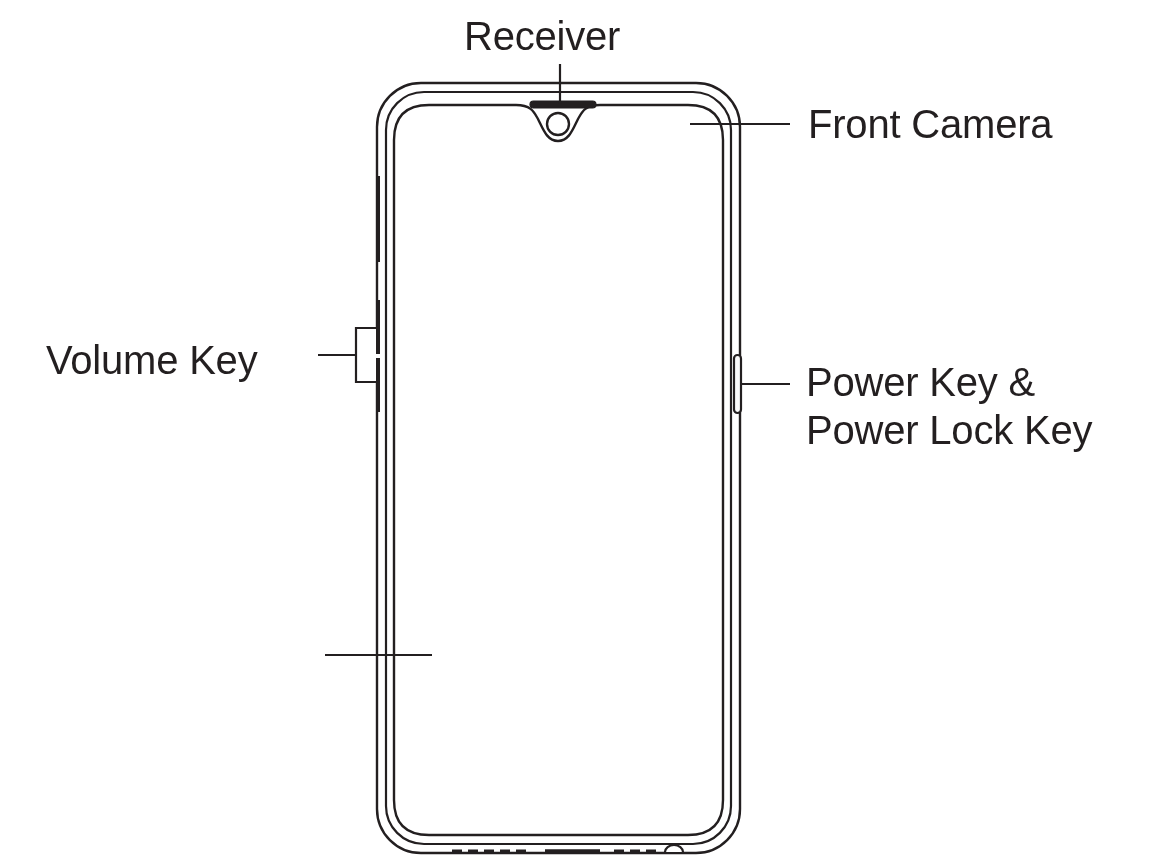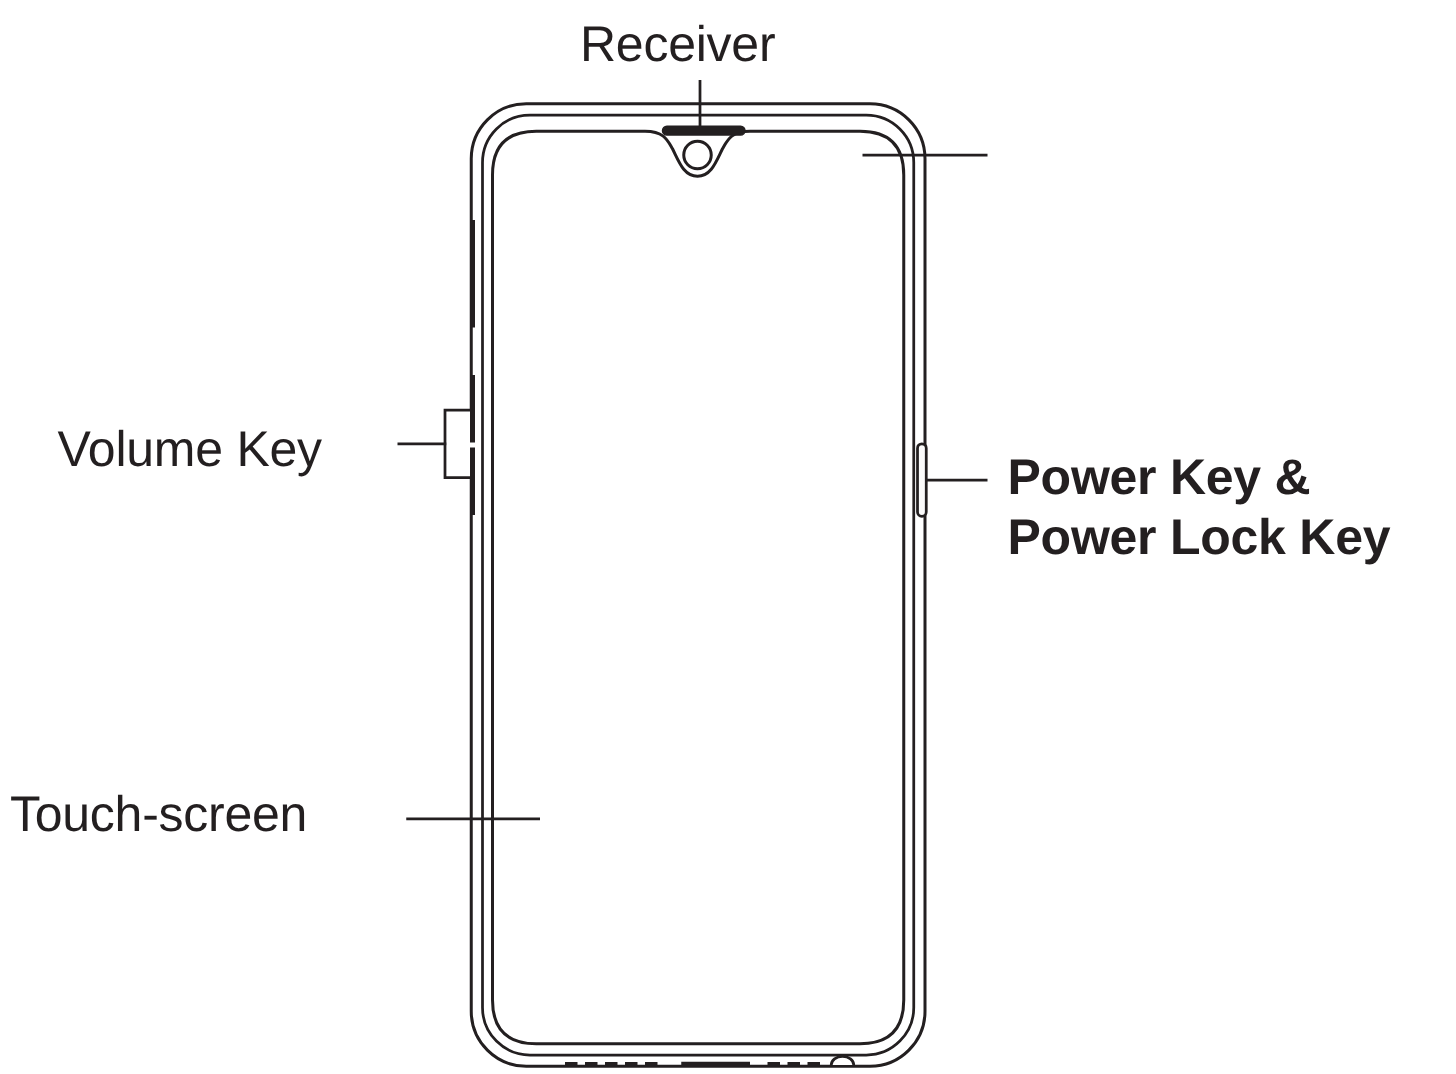"Front Camera" div.callout-label { html: none -> <div>Front Camera</div> }
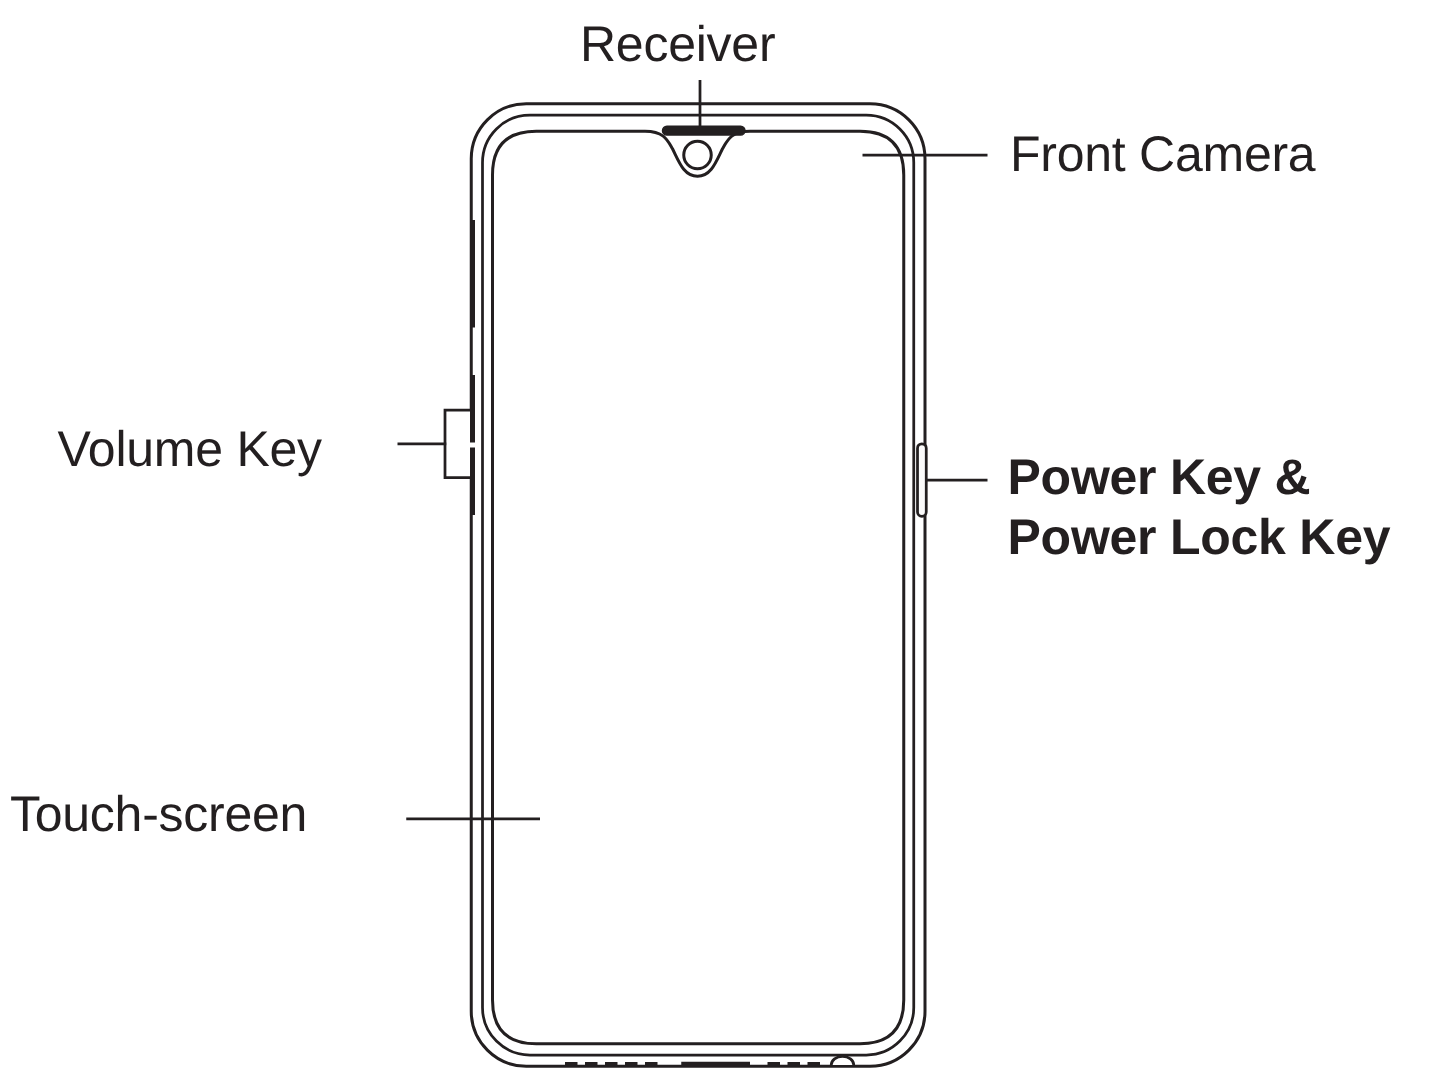"Power Key &" #label-power-key { font-weight: bold -> none }
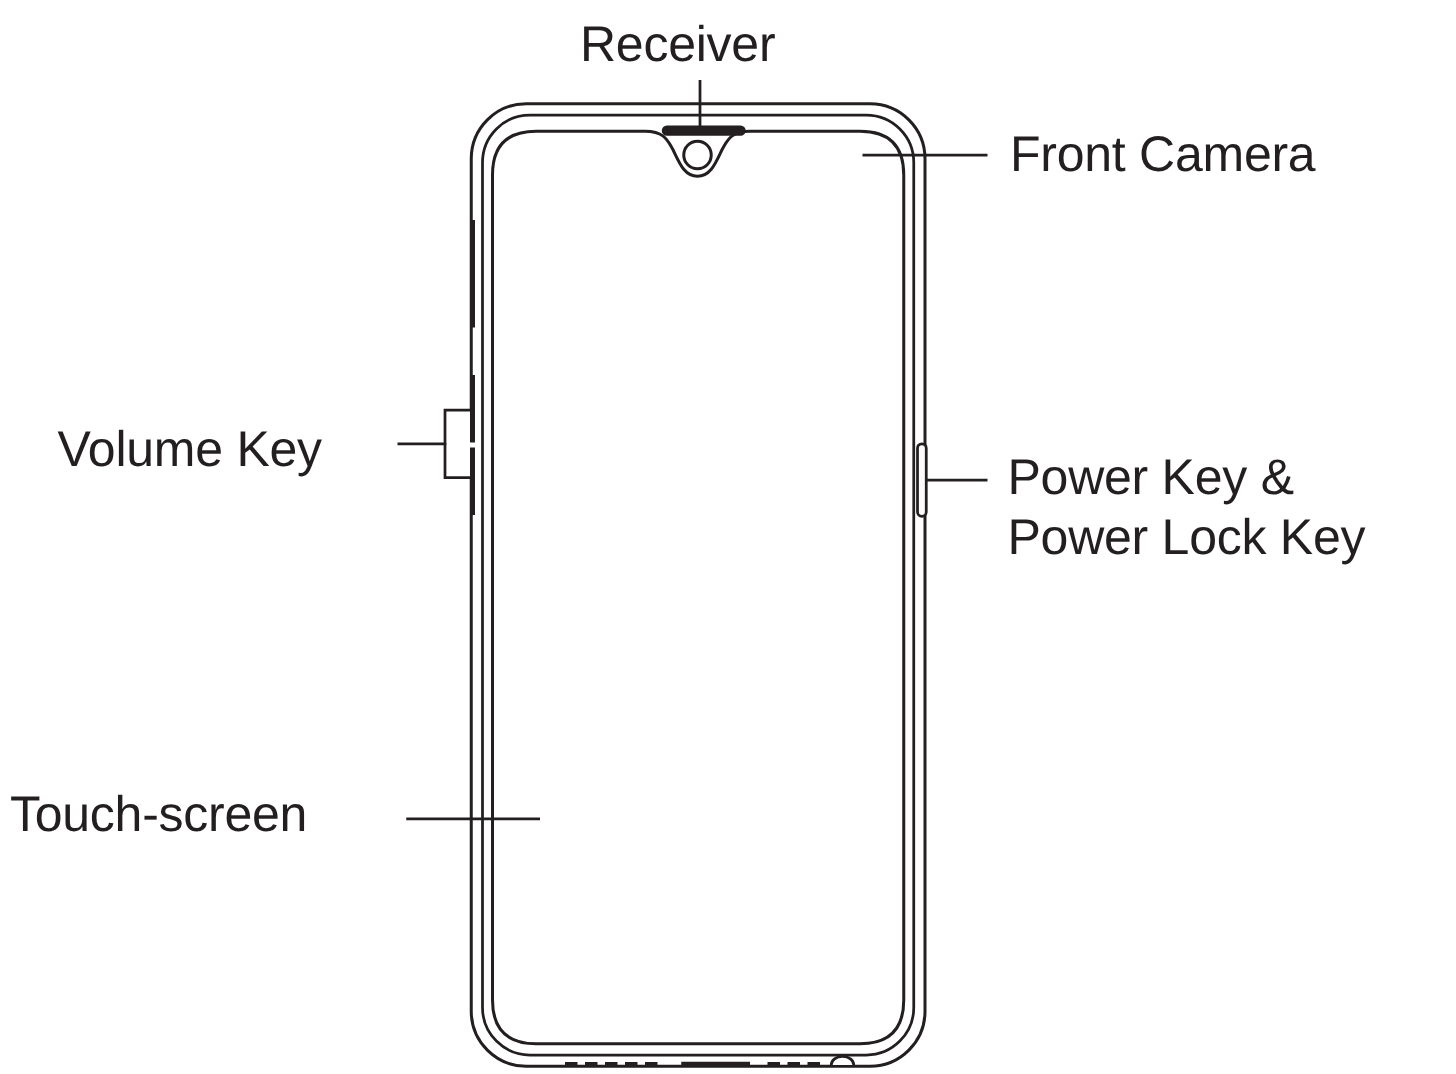"Touch-screen" div.callout-label { html: <div>Touch-screen</div> -> none }
